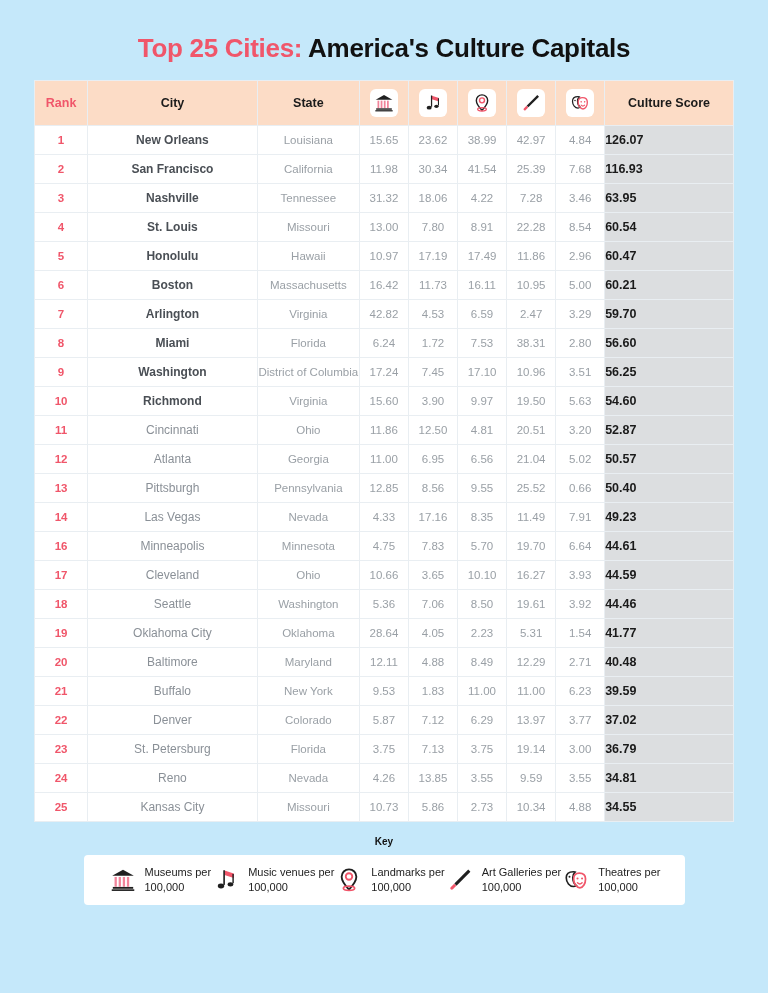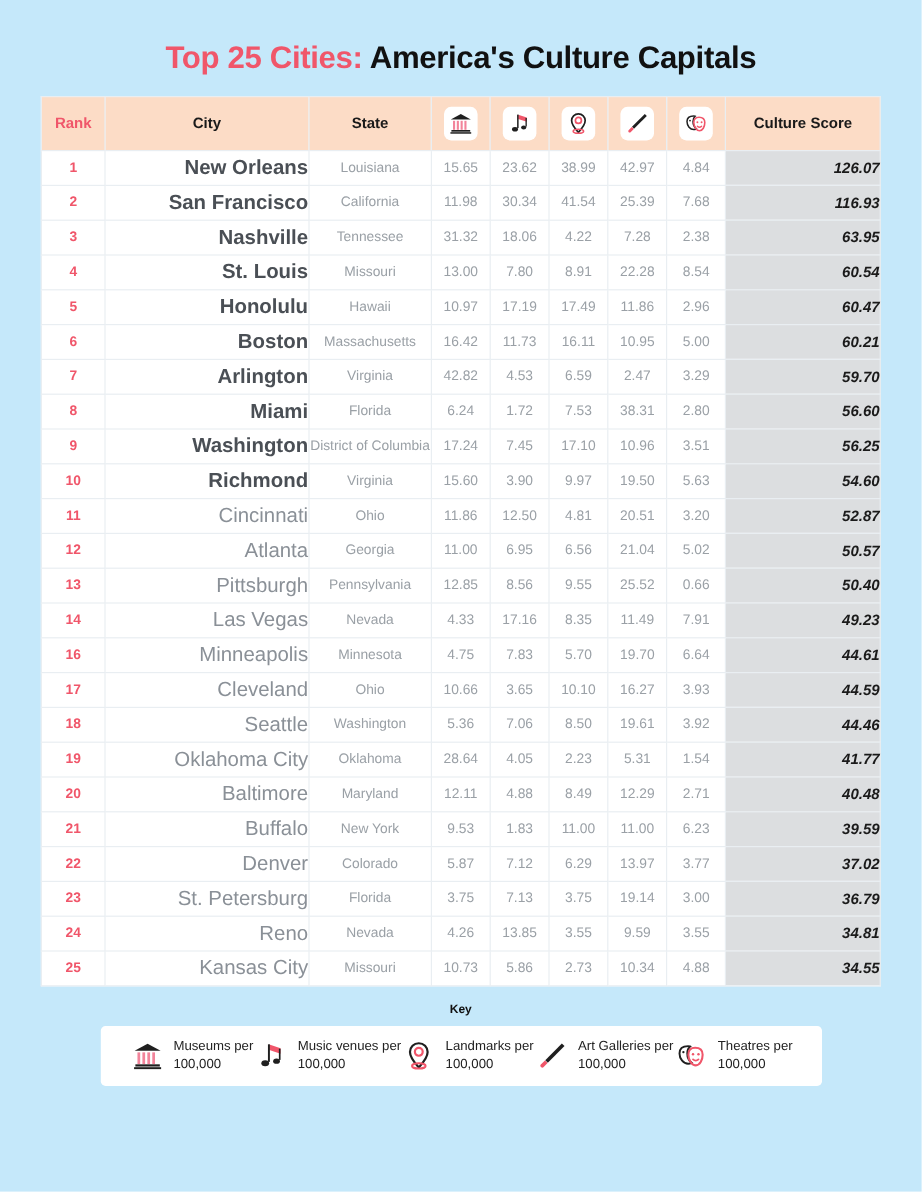"New Orleans" td.city { font-size: 17px -> 12px; text-align: right -> center }
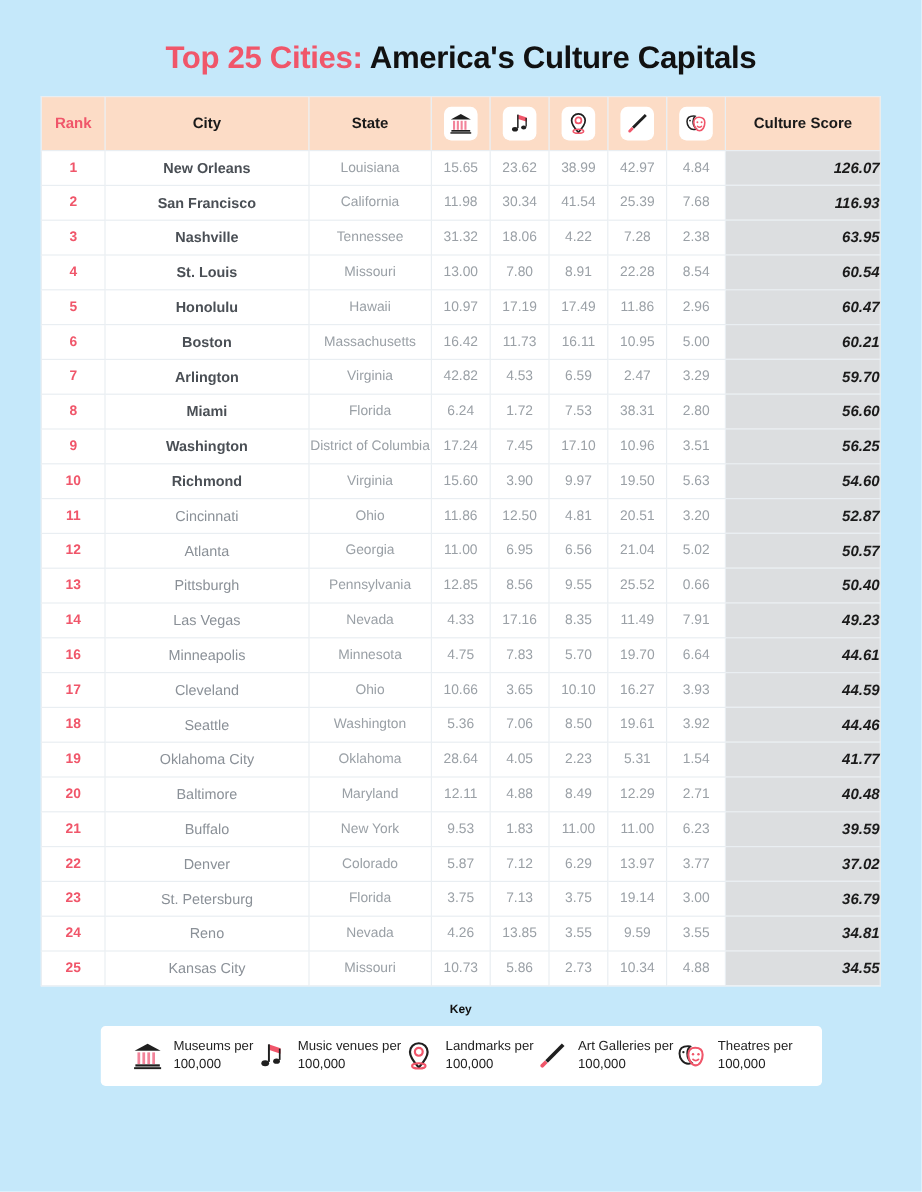"126.07" td.score { font-style: italic -> none; text-align: right -> left }
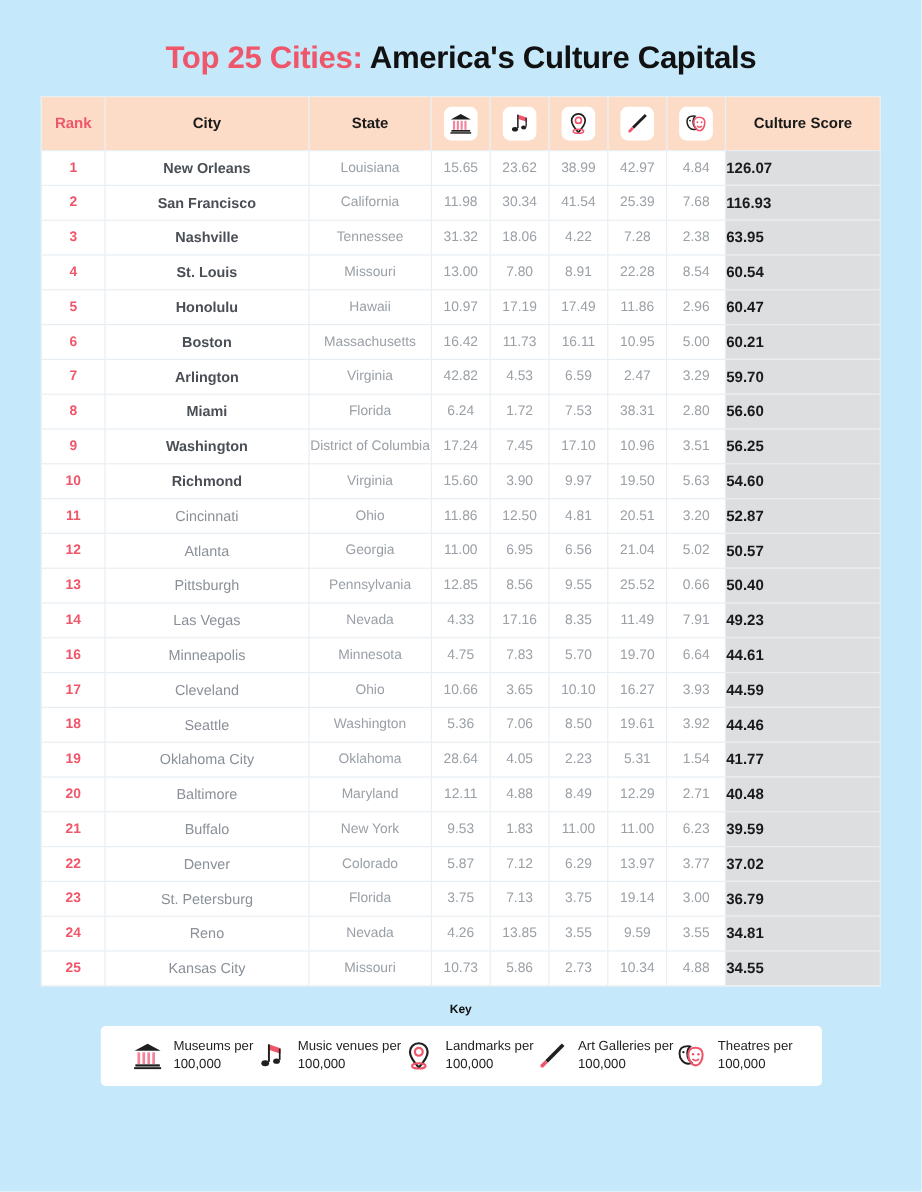"2.38" td.metric { text: 2.38 -> 3.46 }
